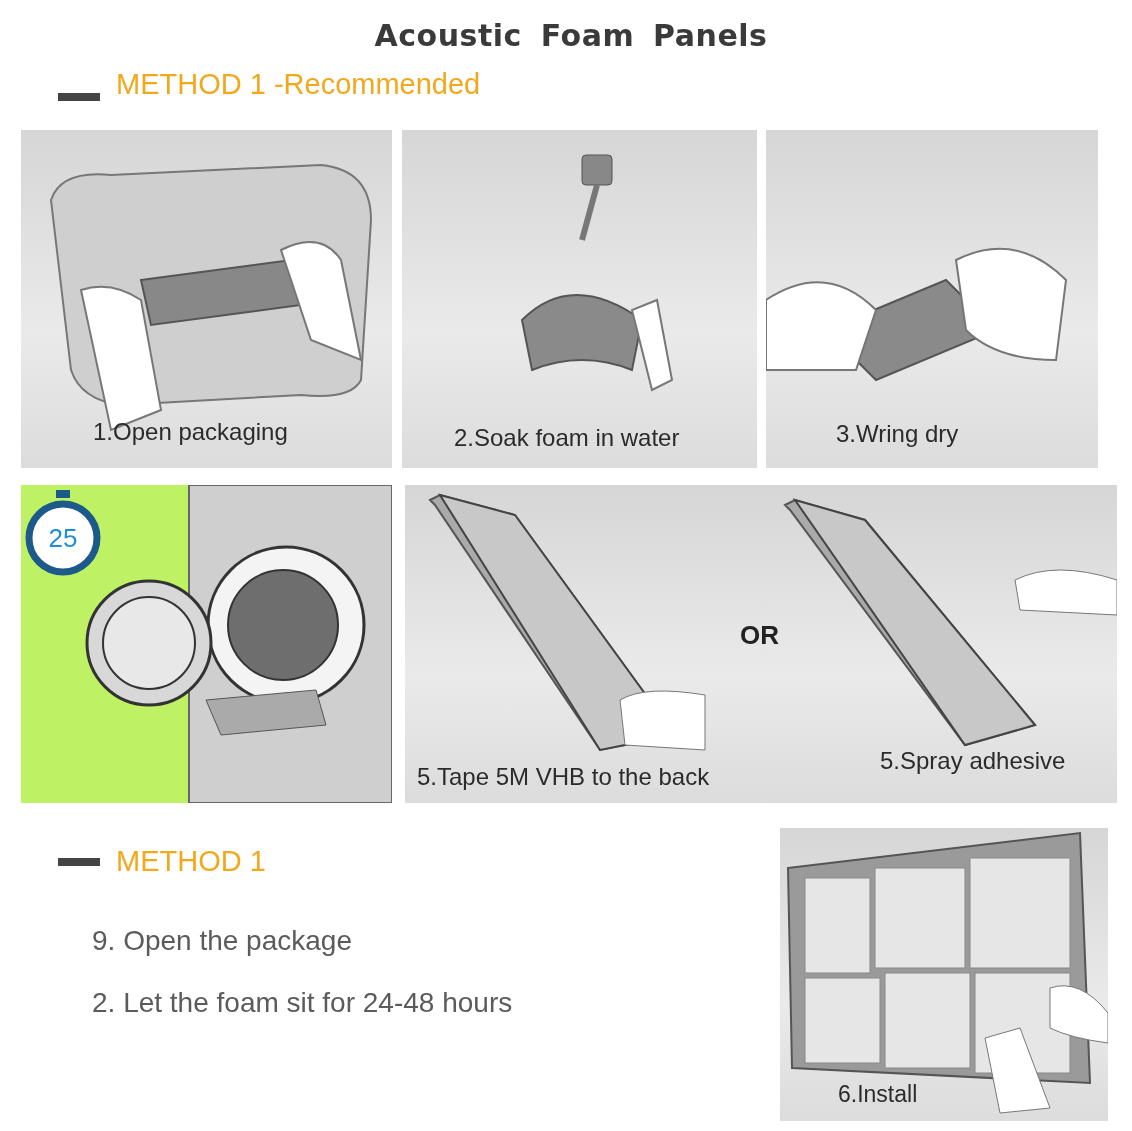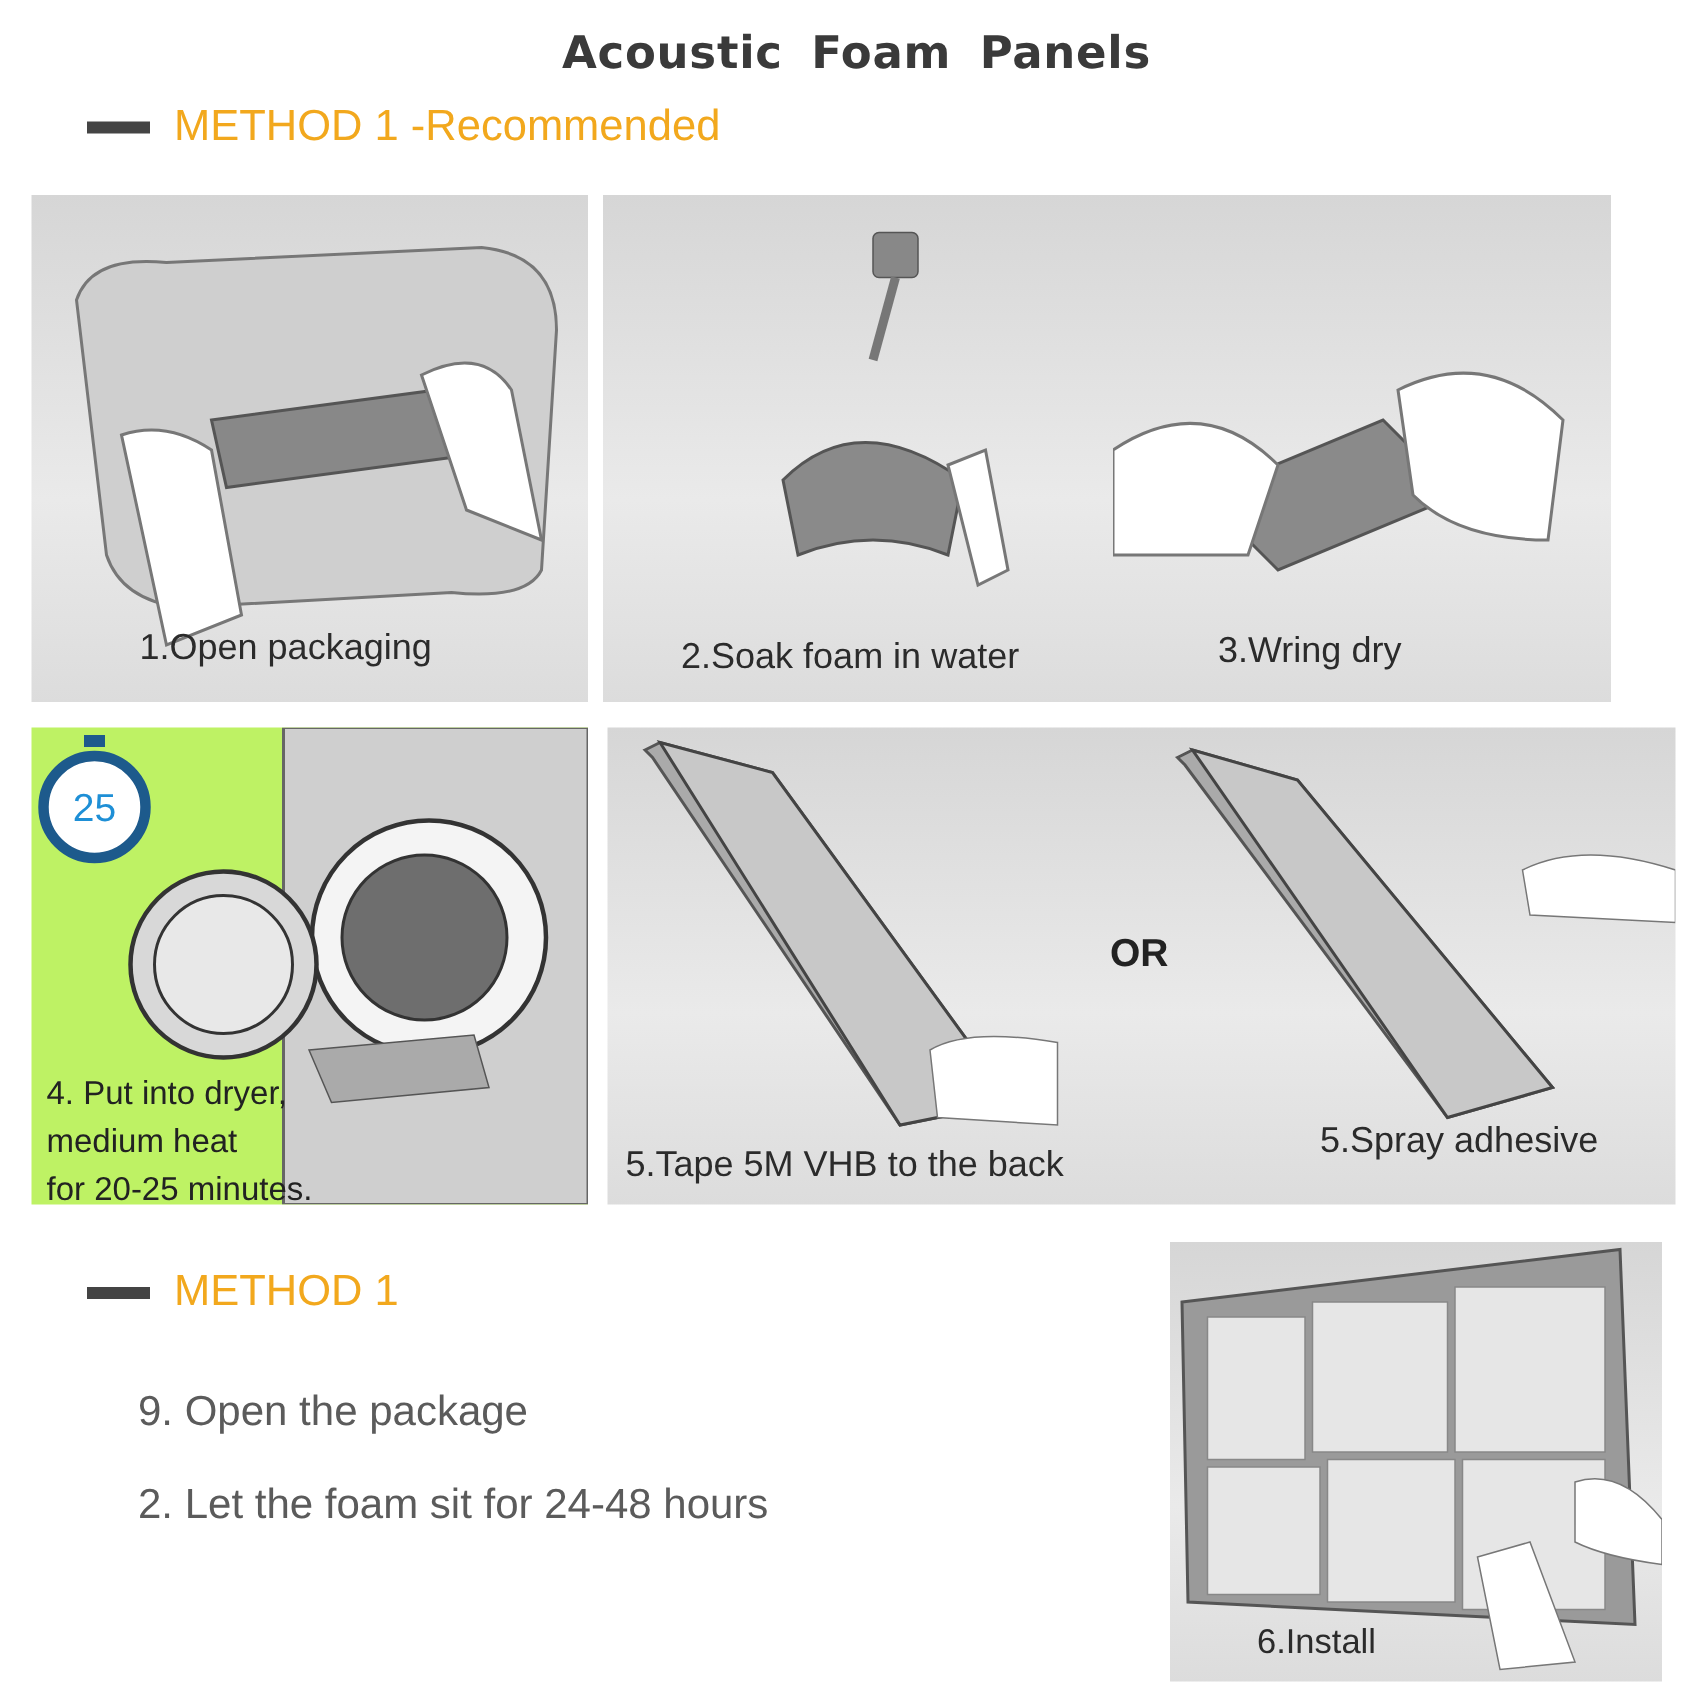"METHOD 1 -Recommended" div.method-head { align-items: none -> flex-end }
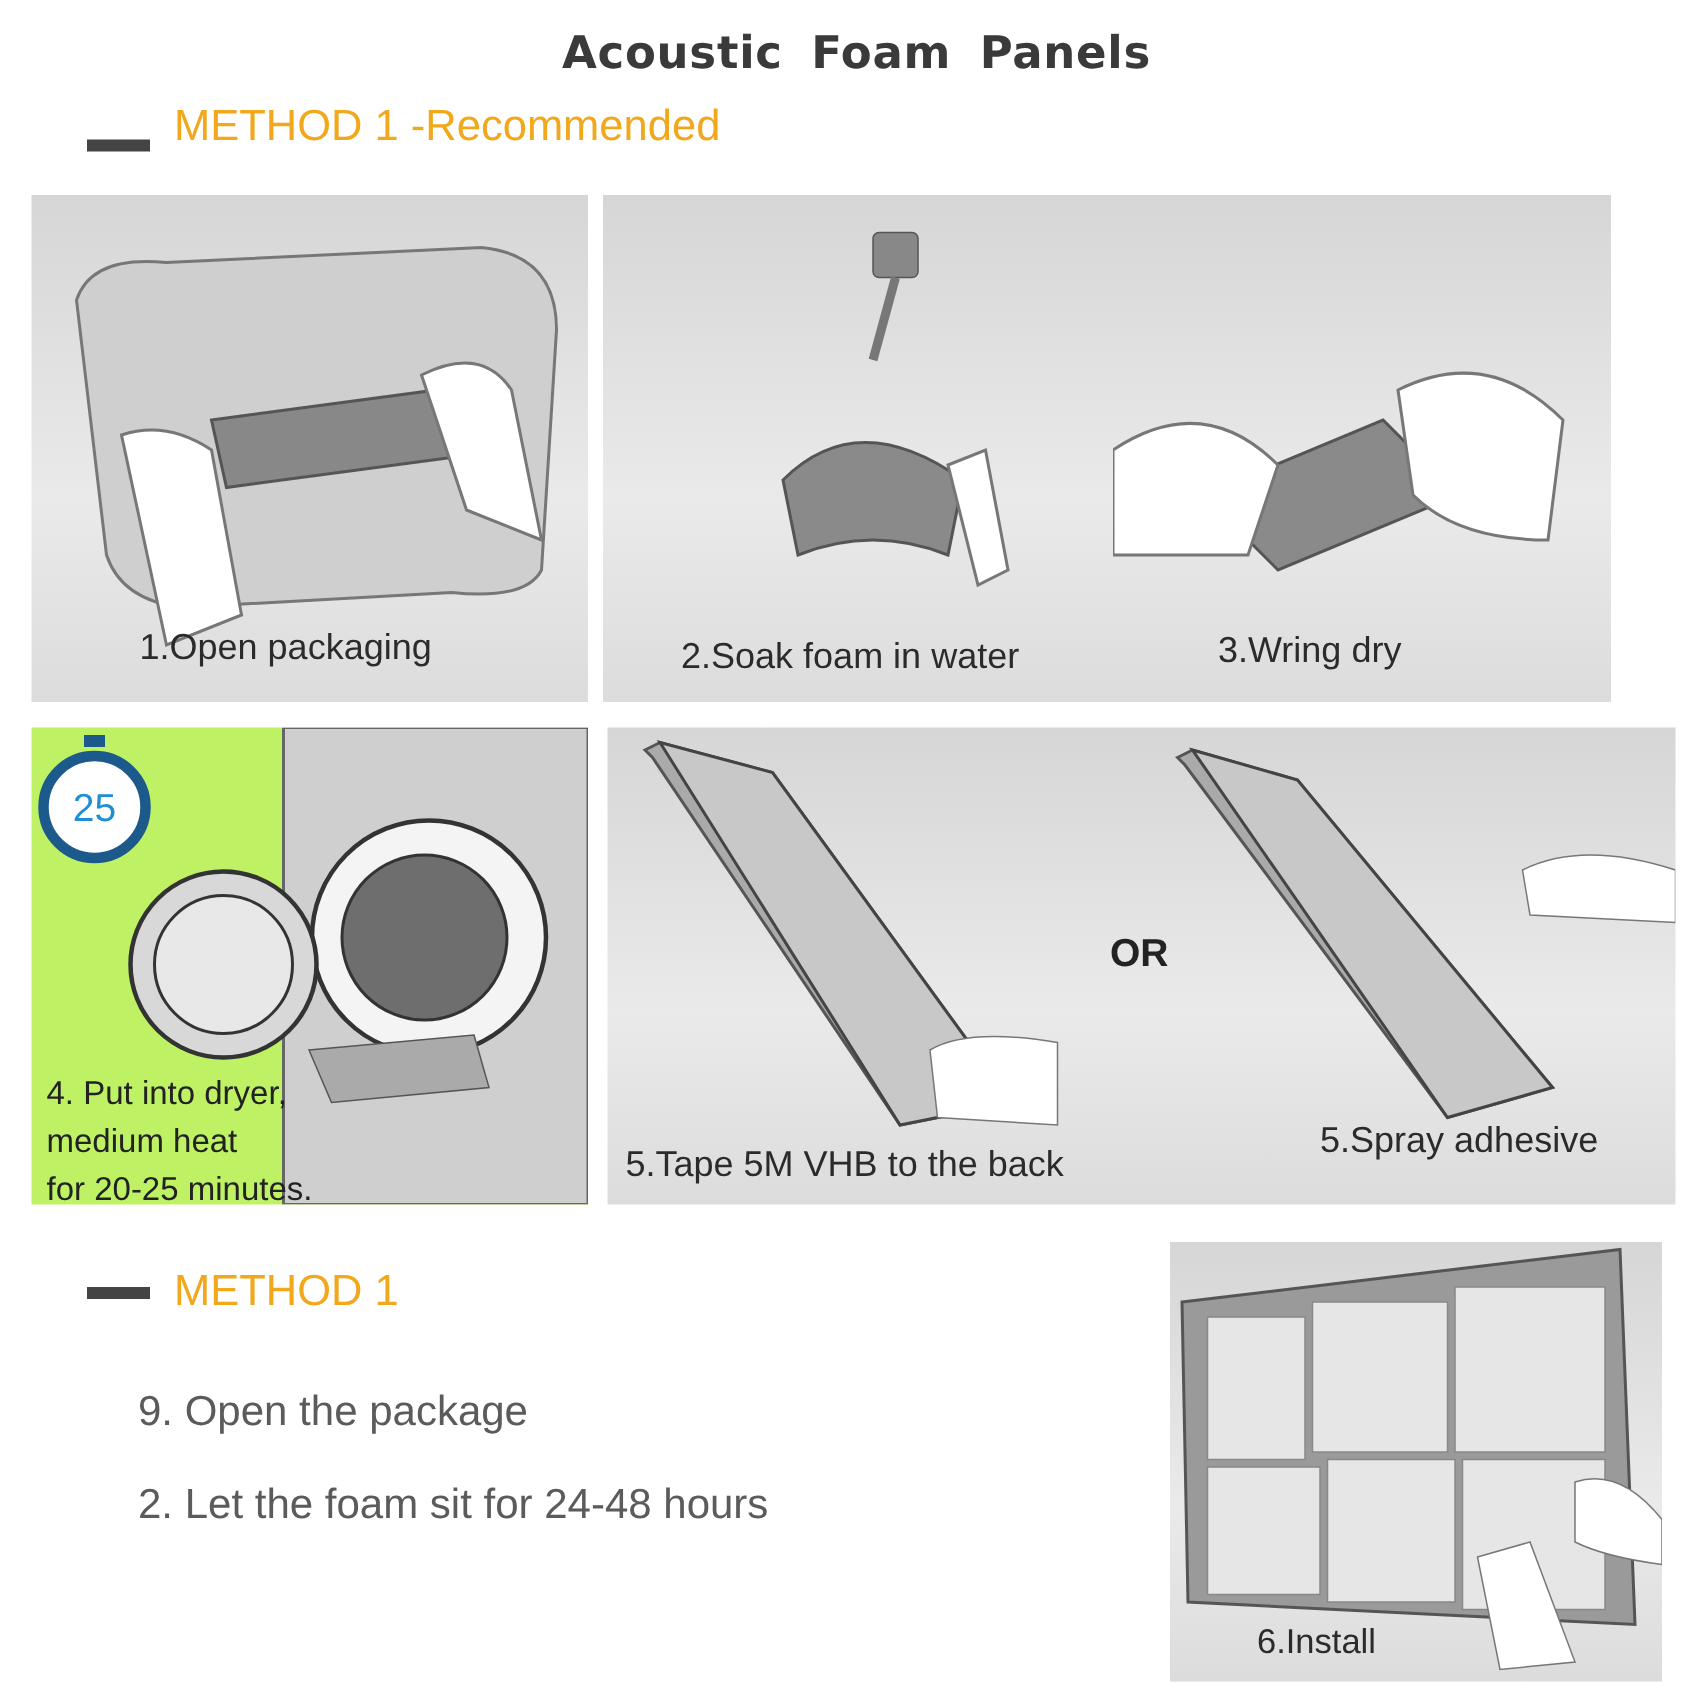"3.Wring dry" div.panel { left: 742px -> 766px }
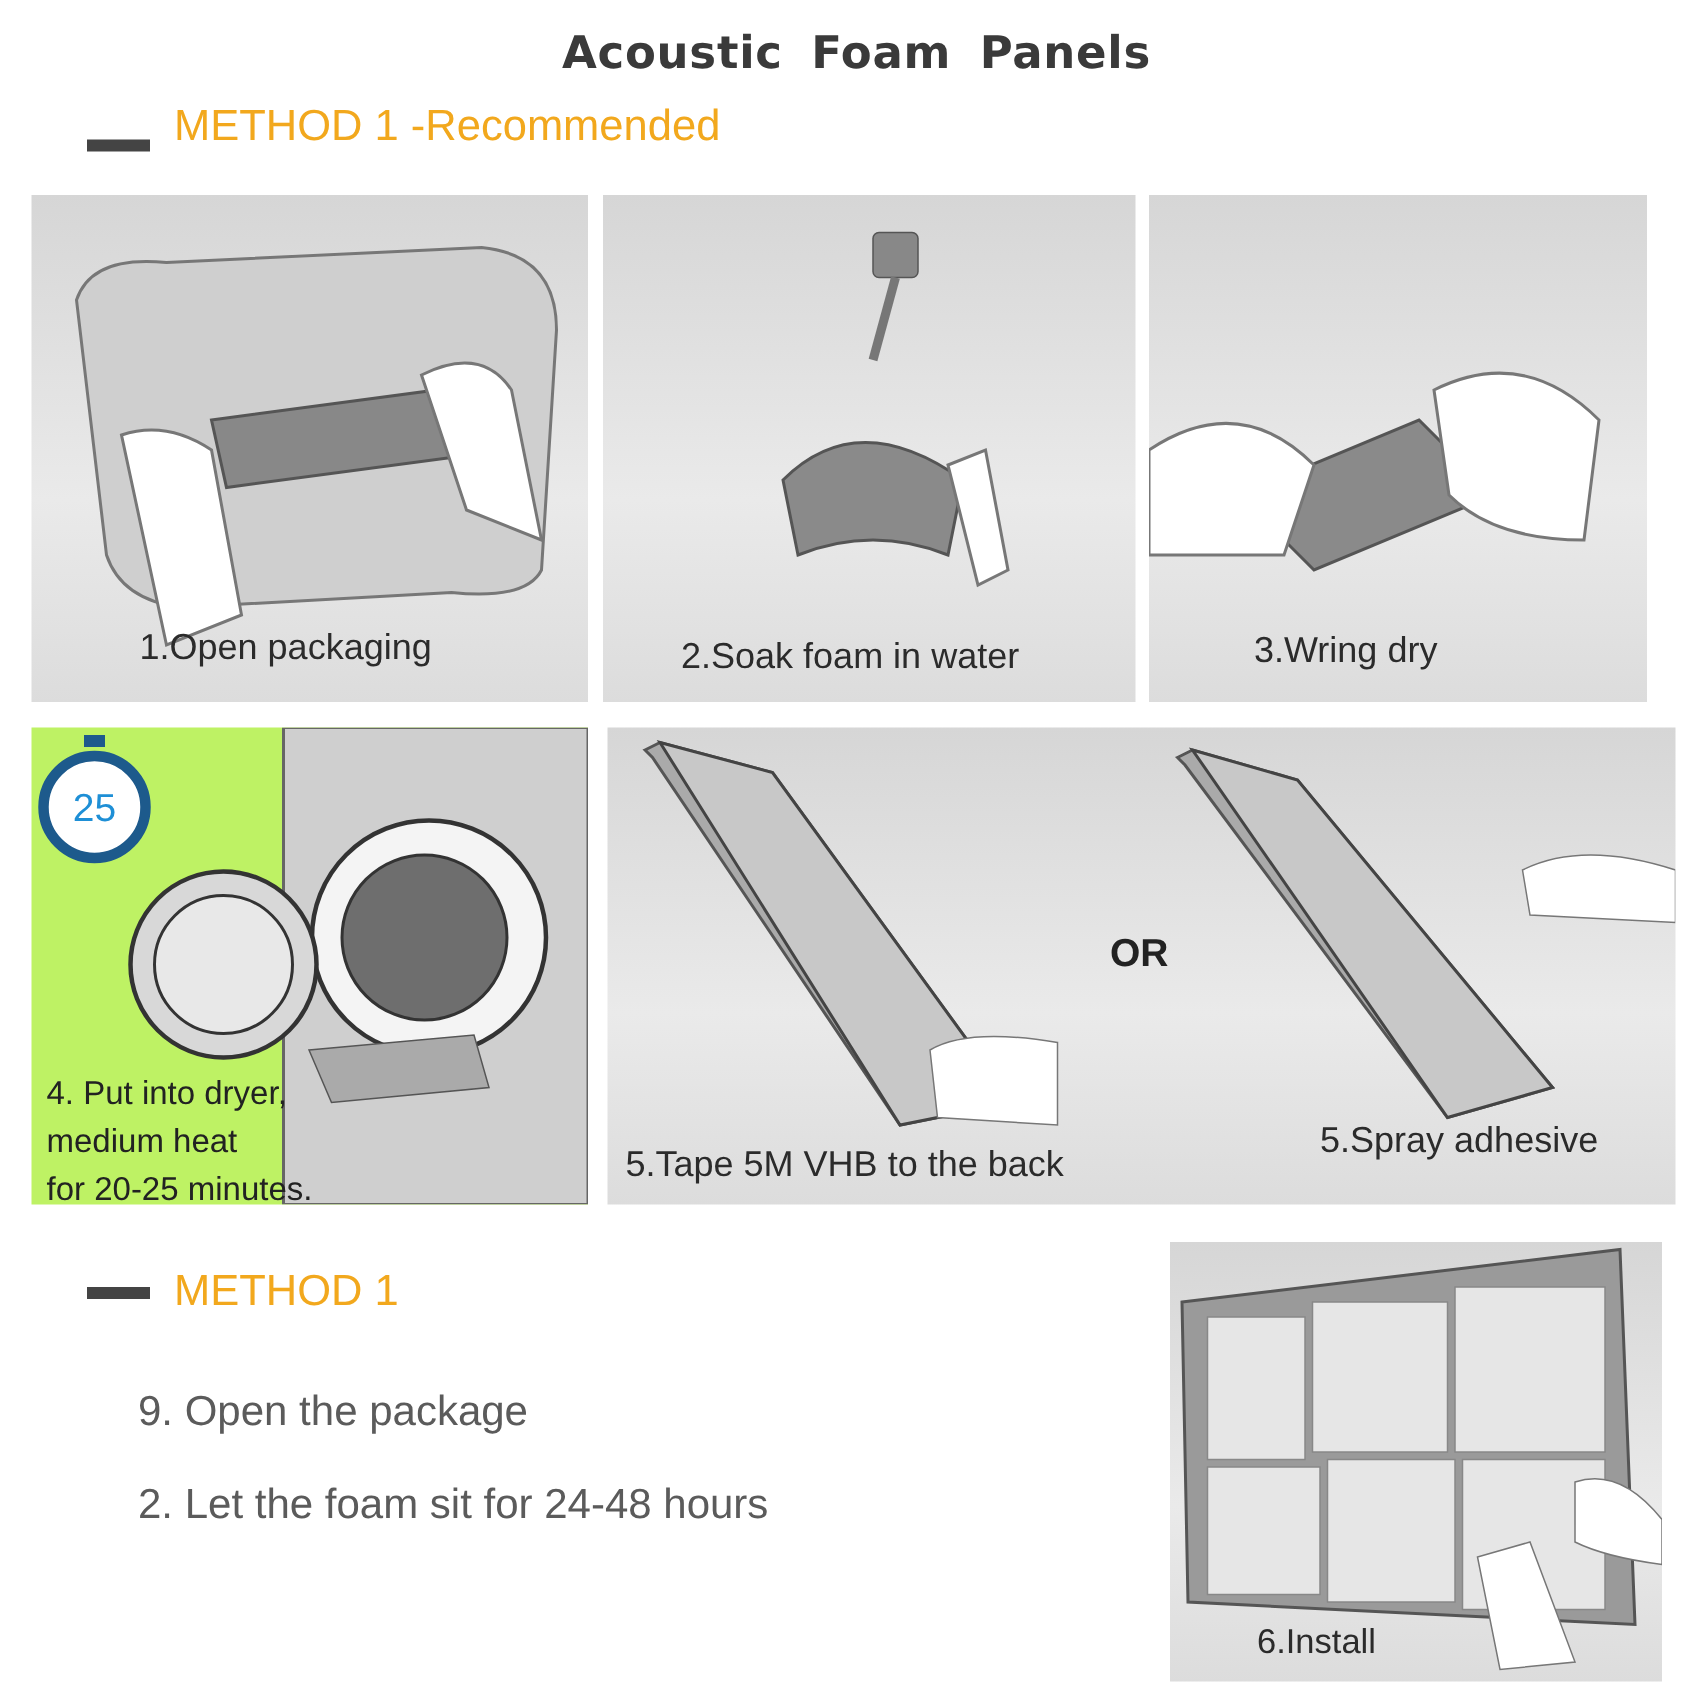"4. Put into dryer," div.cap { html: <div> <div>4. Put into dryer,</div> <div>medium heat</div> <div> for 20-25 minutes.</div> </div> -> none }
